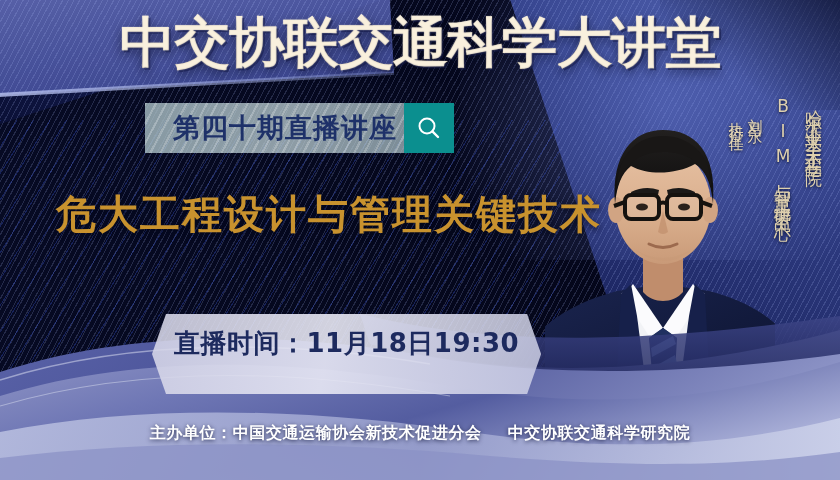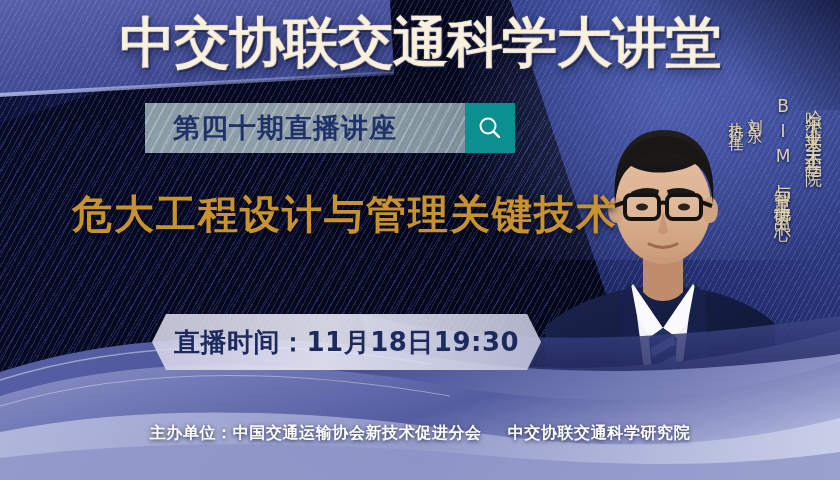"第四十期直播讲座" .sub-bar { width: 370px -> 309px }
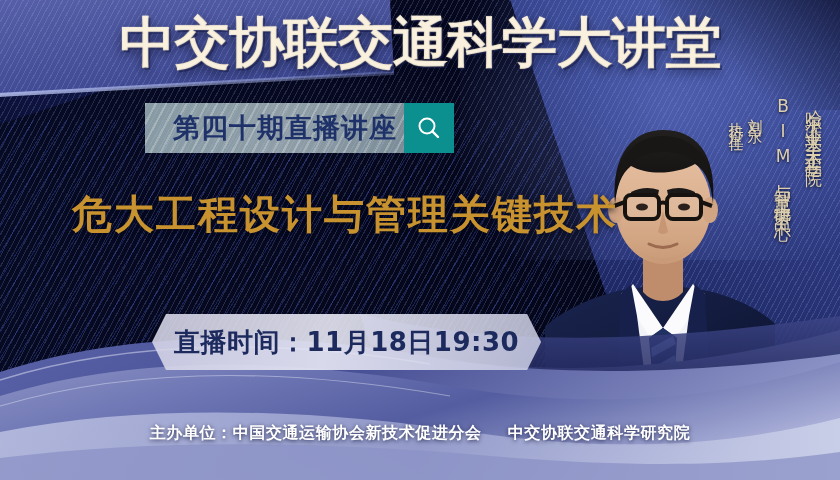"危大工程设计与管理关键技术" .topic { margin-left: 16px -> none }
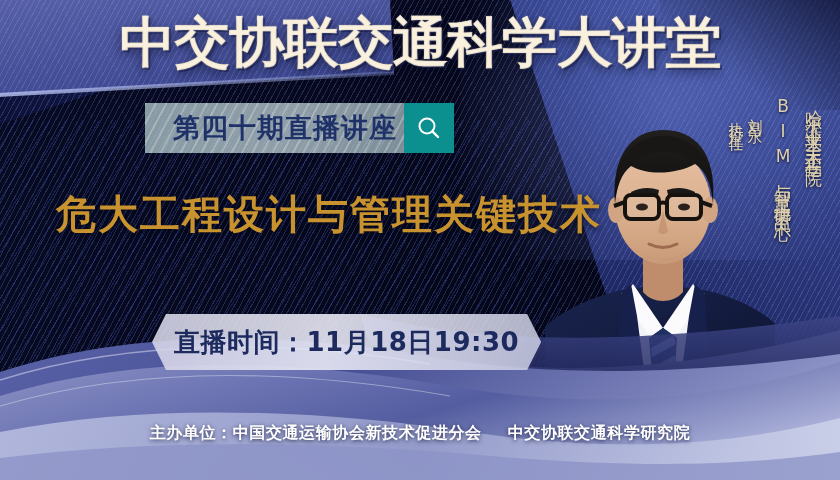"直播时间：11月18日19:30" .time-pill { align-items: center -> none; padding: 0 22px -> 12px 22px }
